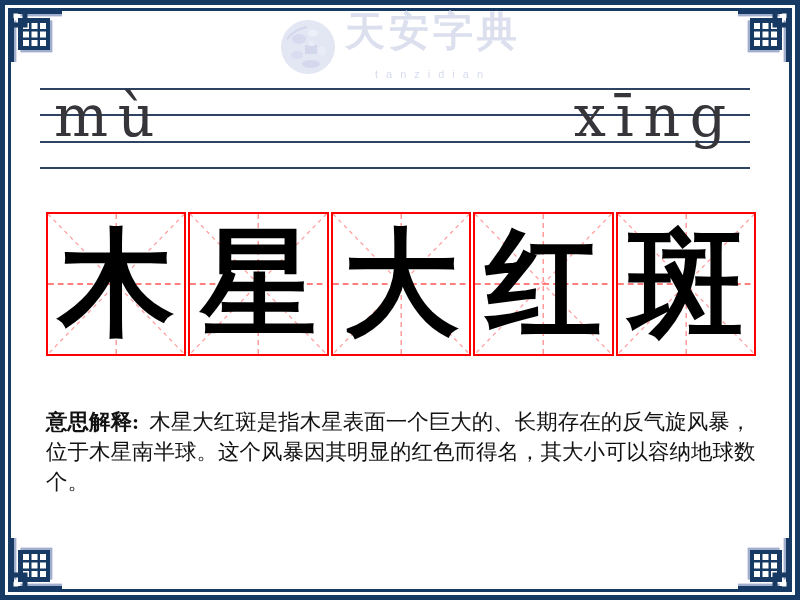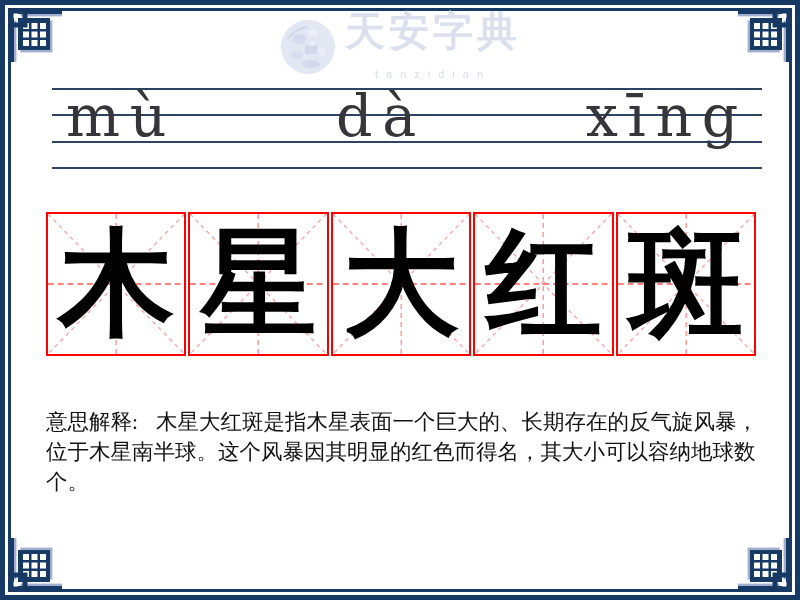"mù" .pinyin-zone { left: 52px -> 40px }
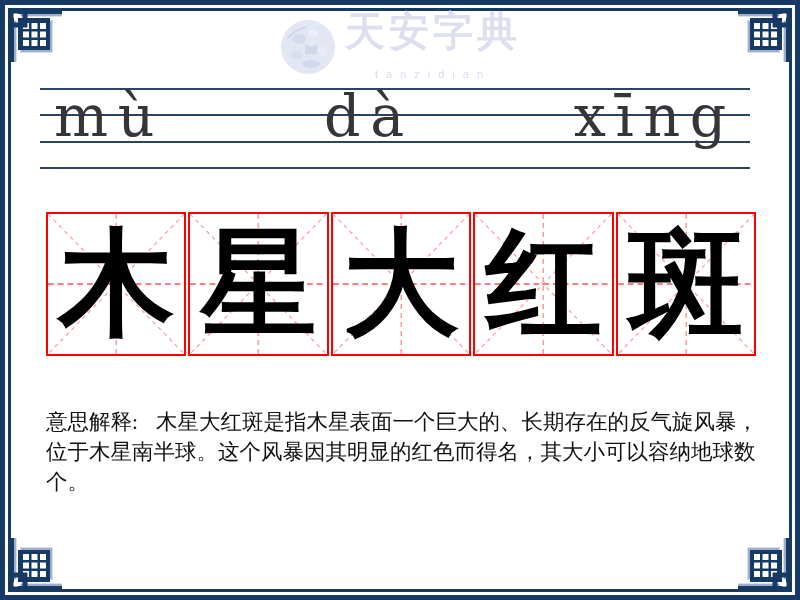"dà" span.pinyin-syllable { html: <span>dà</span> -> none }
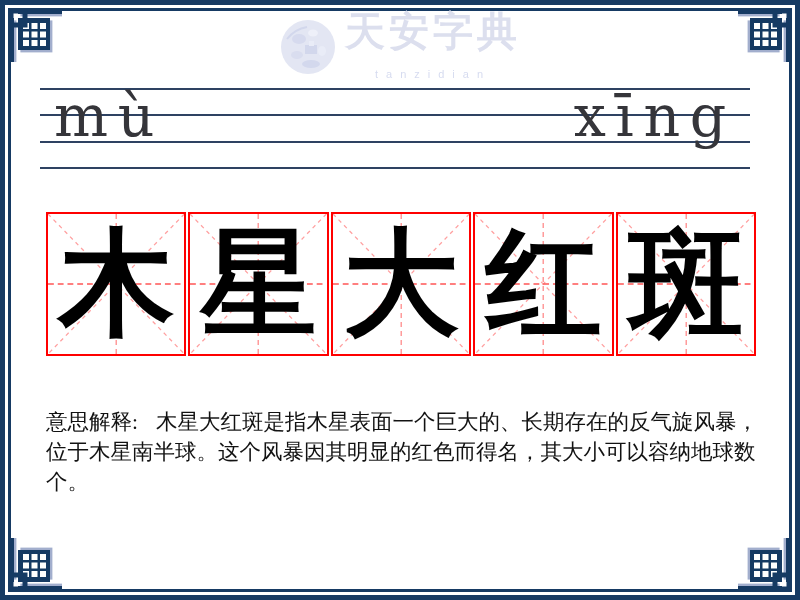"意思解释:" .def-label { font-weight: normal -> bold; margin-right: 18px -> 10px }
